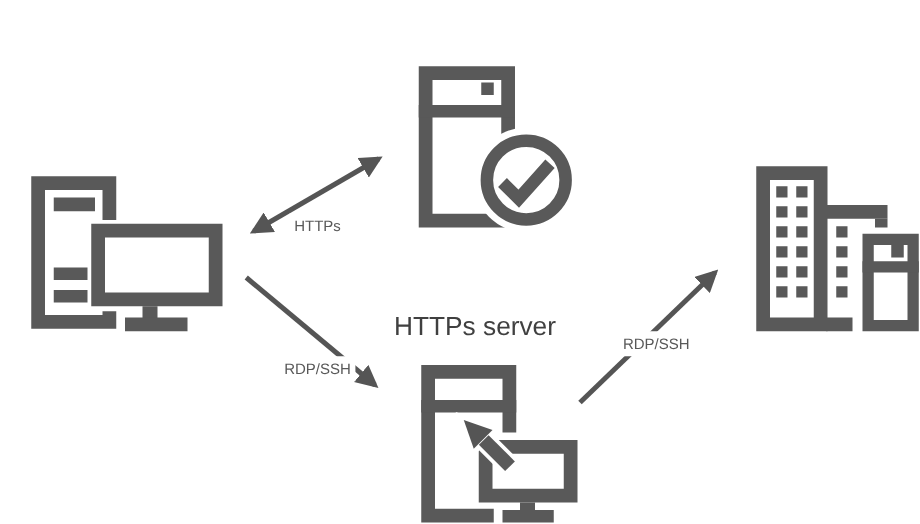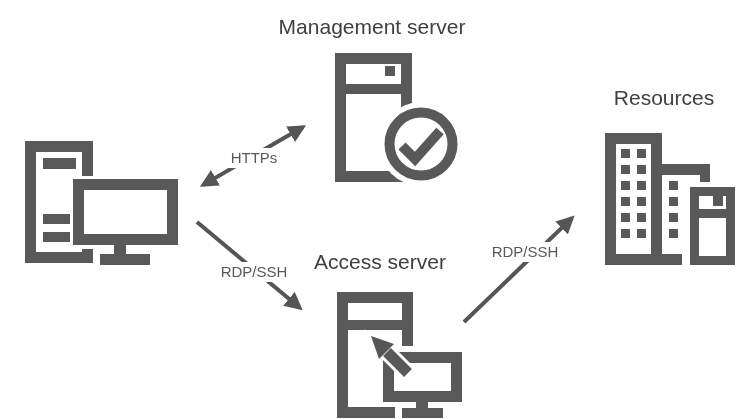"Management server" div.node-label { html: <div>Management server</div> -> none }
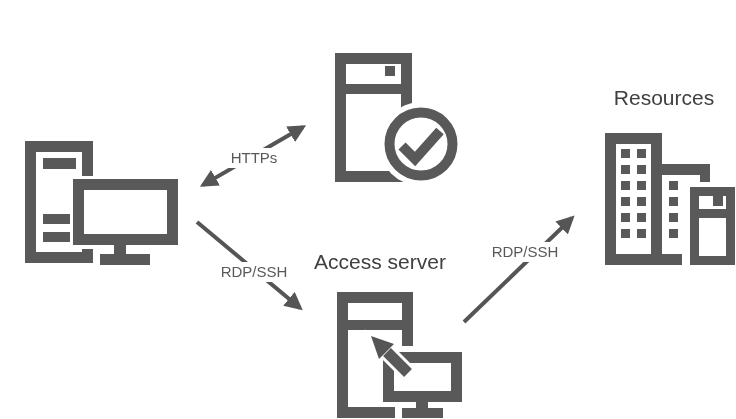"Resources" div.node-label { html: <div>Resources</div> -> none }
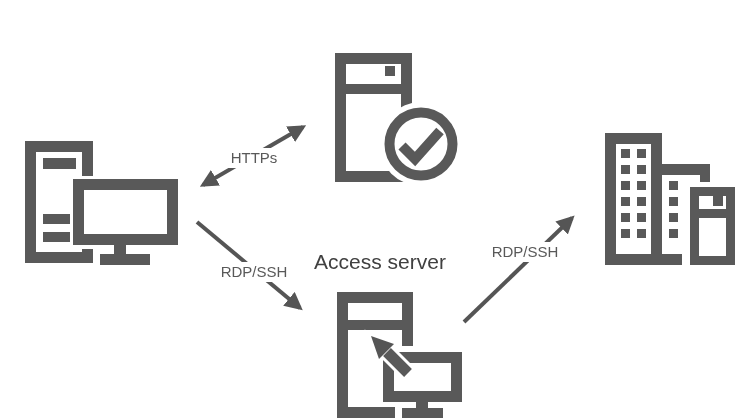"HTTPs" .conn-label { font-size: 15px -> 12px; margin-top: none -> 23px }
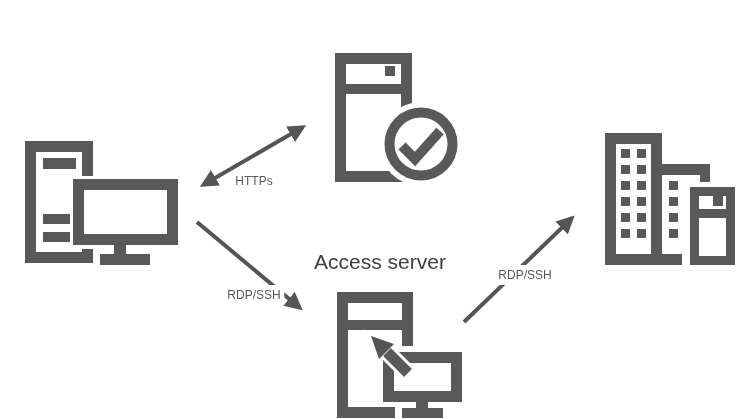"Access server" div.node-label { text: Access -> HTTPs }
